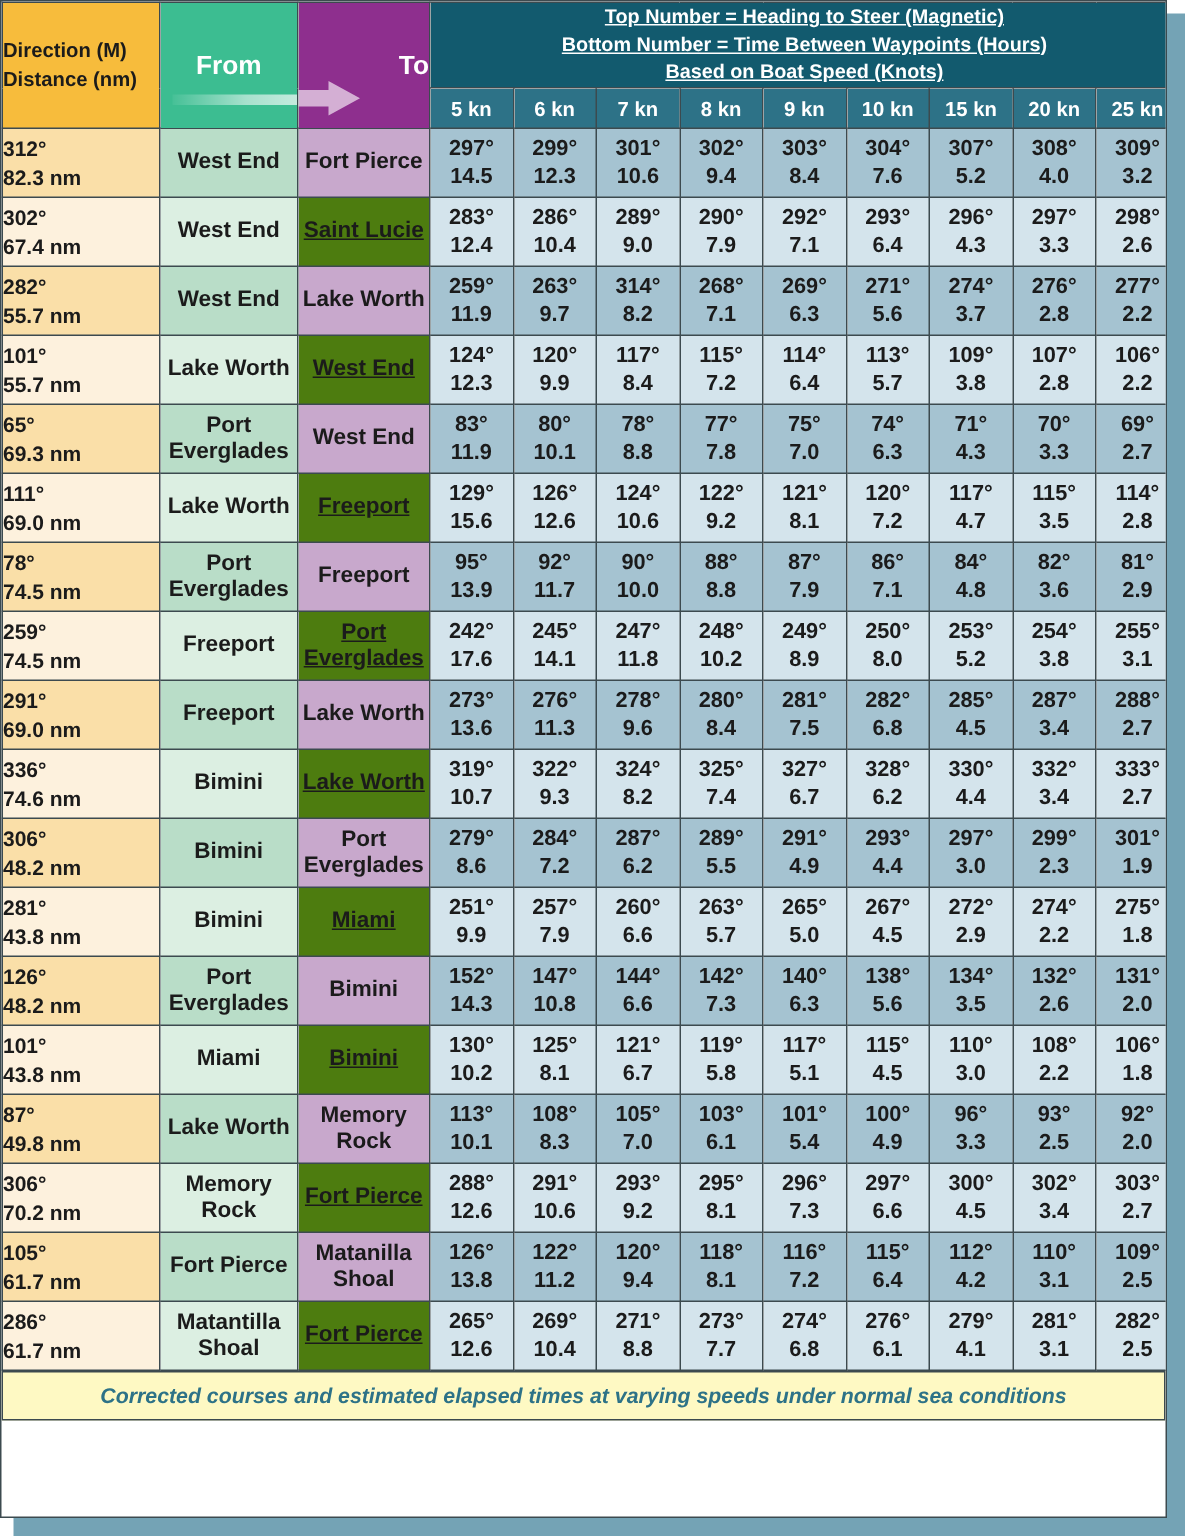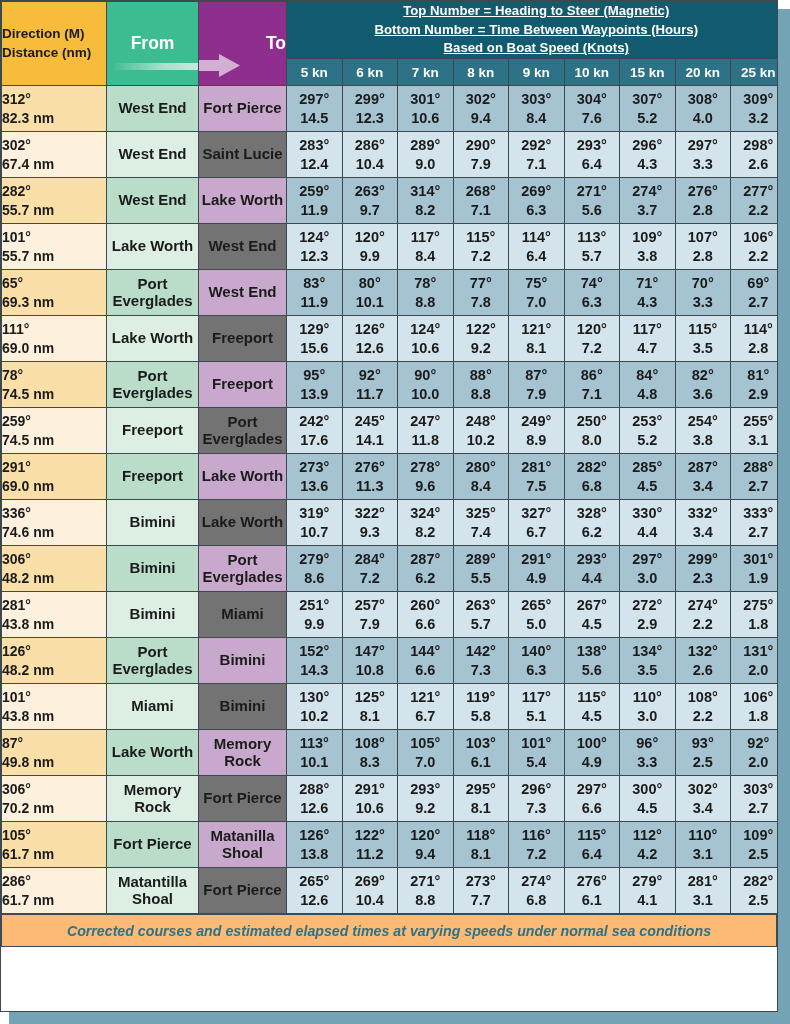"Saint Lucie" tr.even .t-to { background: #737373 -> #4d7c0f; text-decoration: none -> underline }
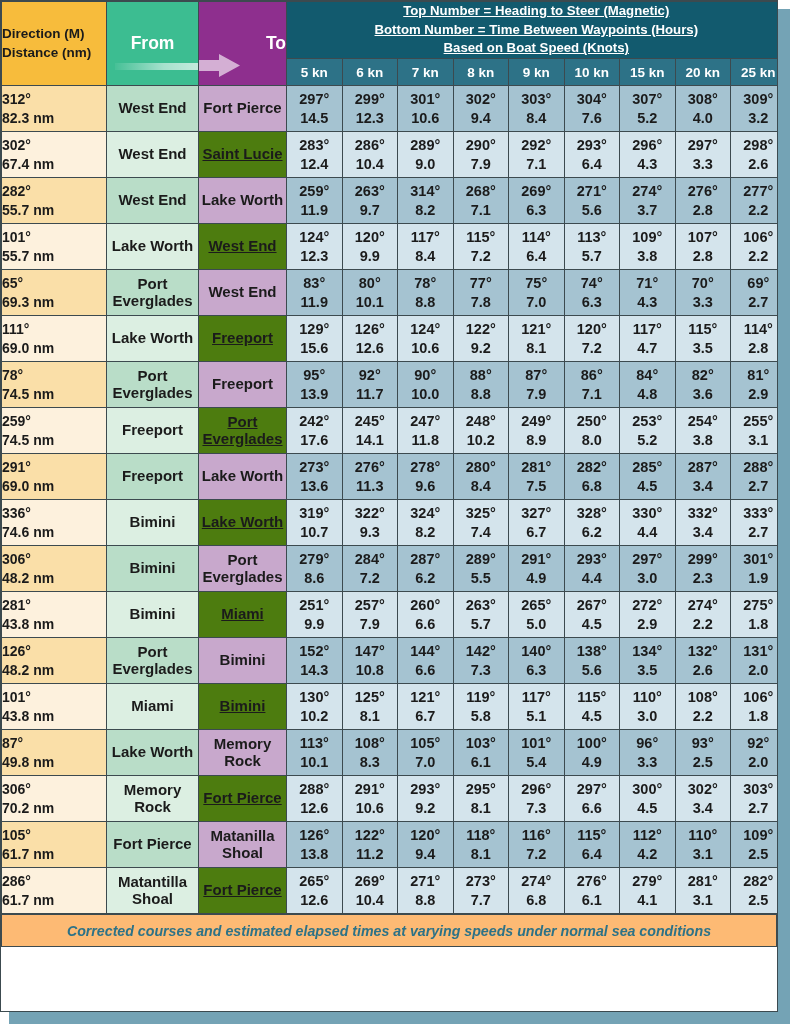"Corrected courses and estimated elapsed" #footer-bar { background: #fdba74 -> #fef9c3 }
